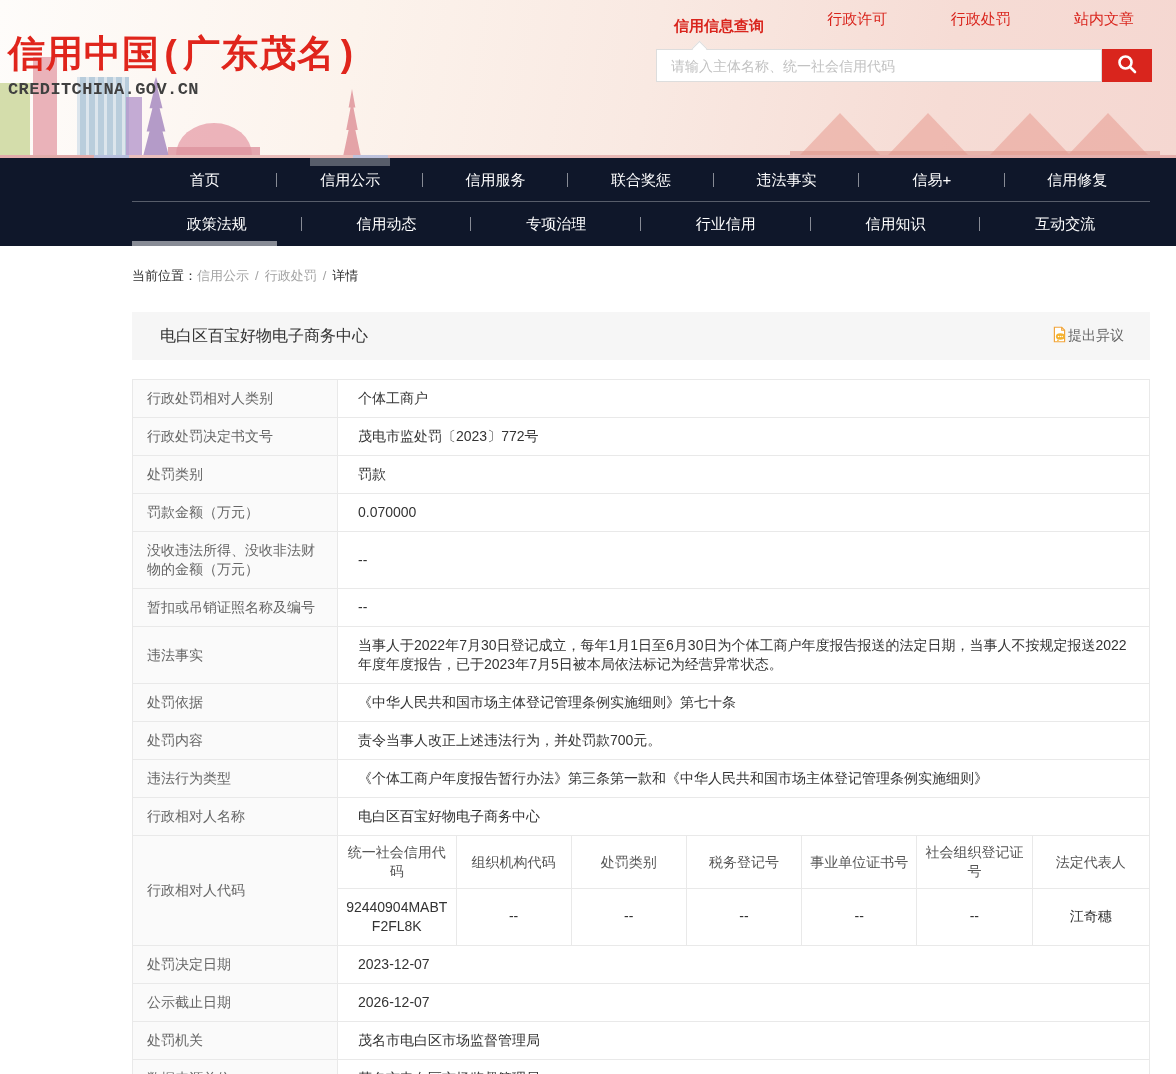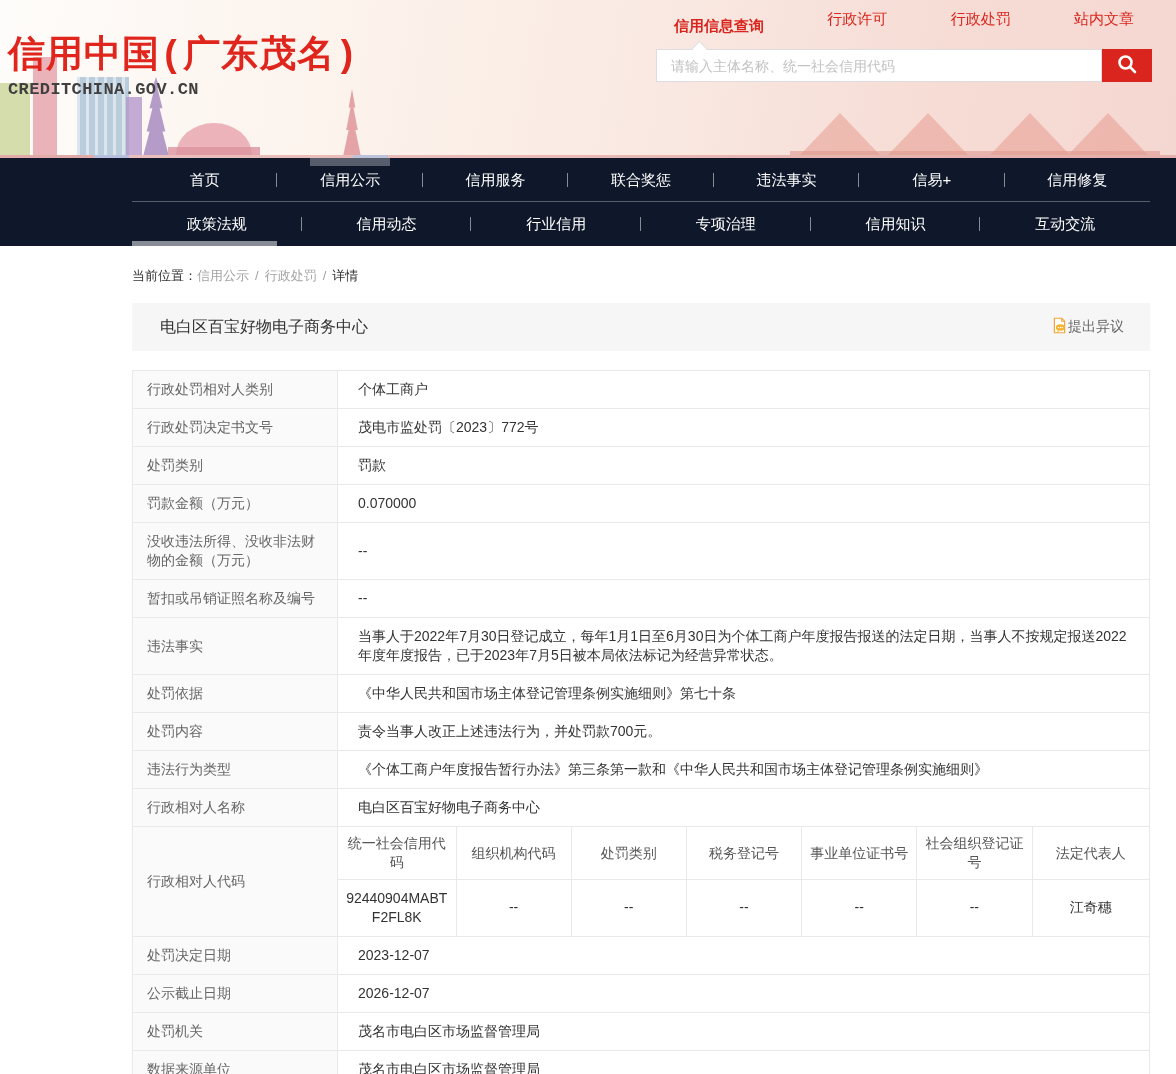"行业信用" div.nav-item { order: before "专项治理" -> after "专项治理" }
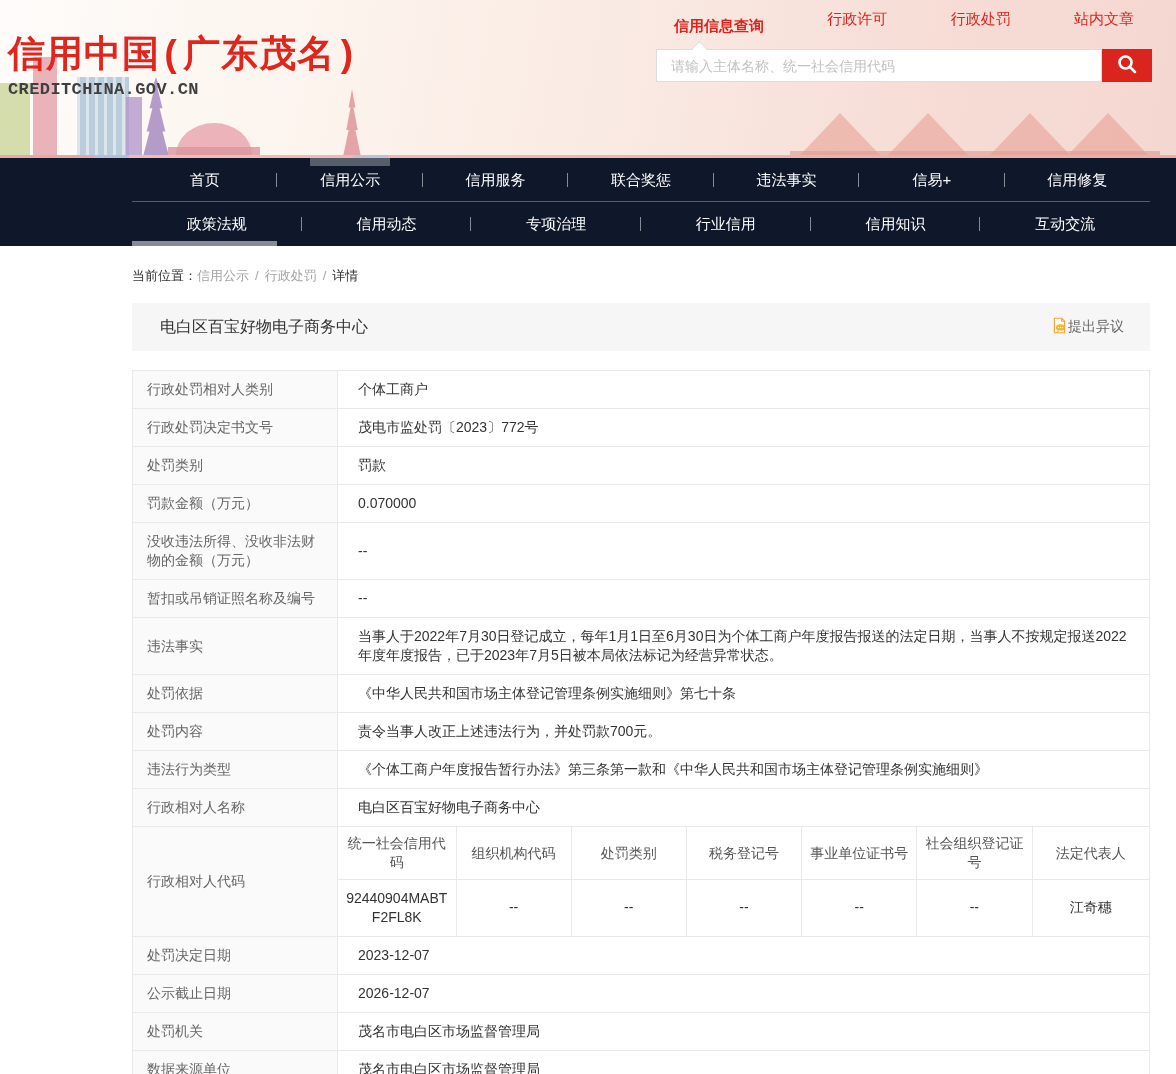"当前位置：信用公示 / 行政处罚 / 详情" .breadcrumb { margin: 21px 0 18px -> 21px 0 27px }
